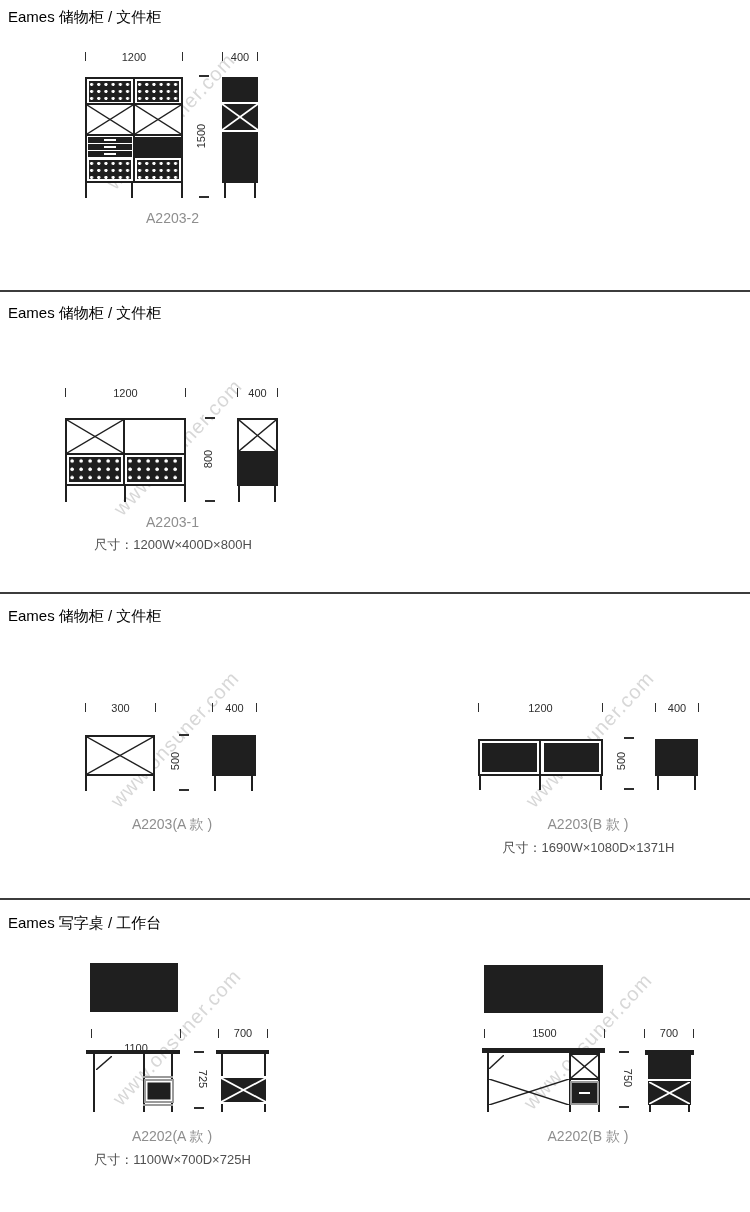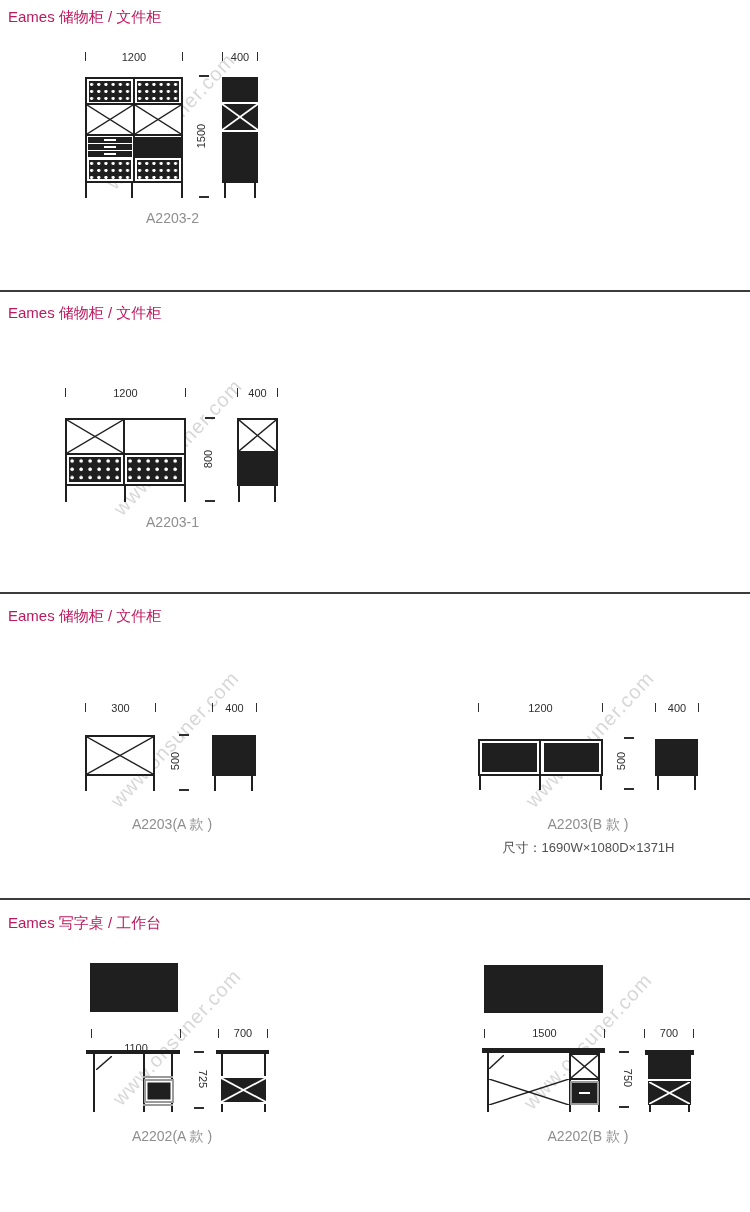"Eames 储物柜 / 文件柜" .sec-title { color: #be185d -> #000000 }
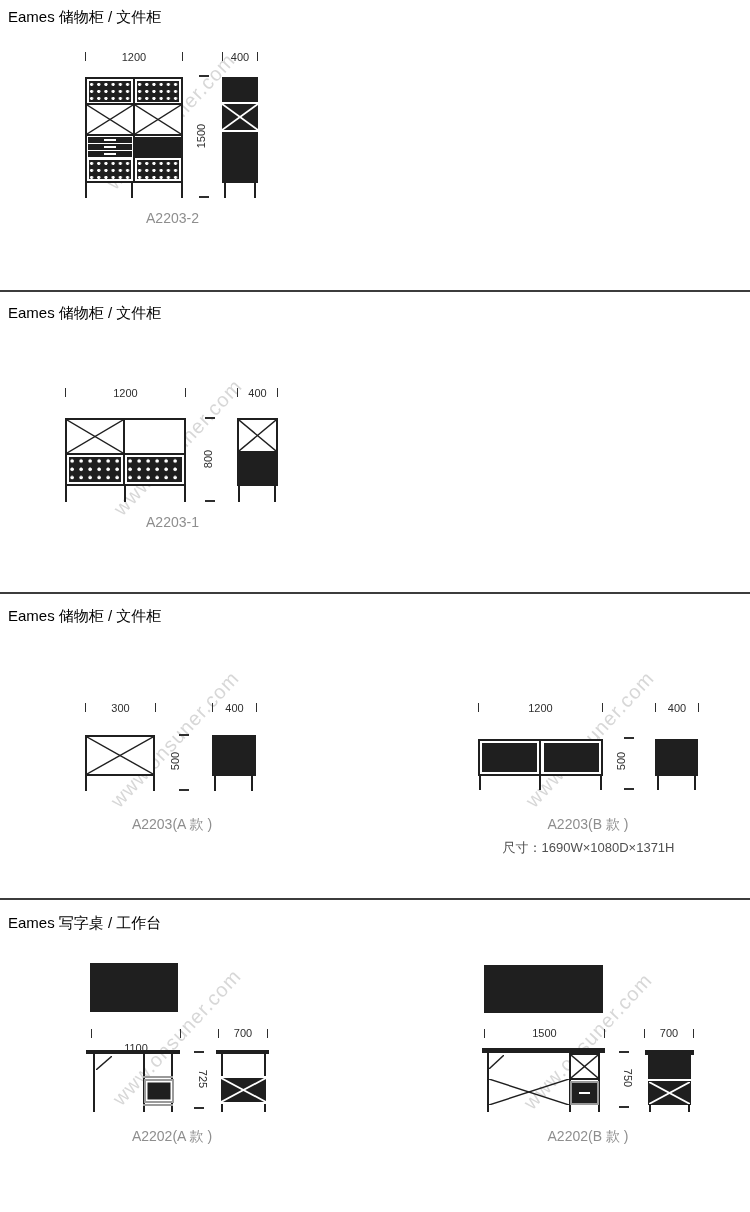"尺寸：1200W×400D×800H" div.size { html: none -> <div>尺寸：1200W×400D×800H</div> }
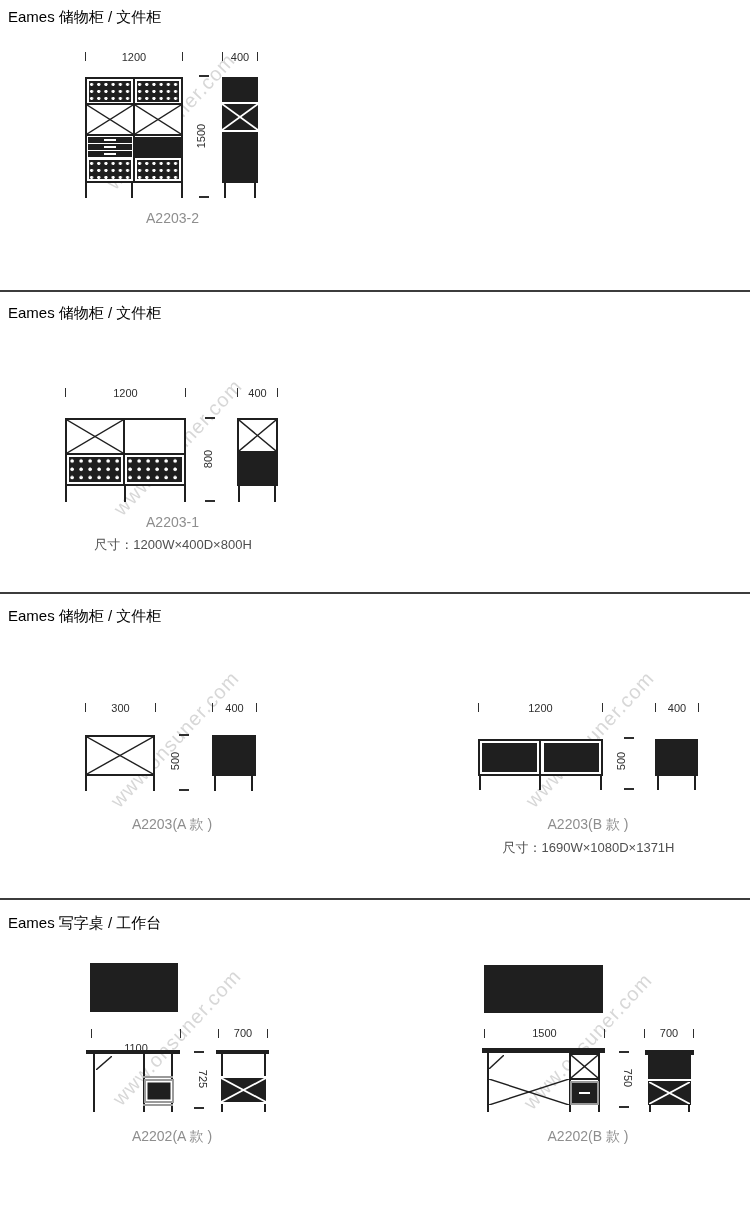"尺寸：1100W×700D×725H" div.size { html: none -> <div>尺寸：1100W×700D×725H</div> }
